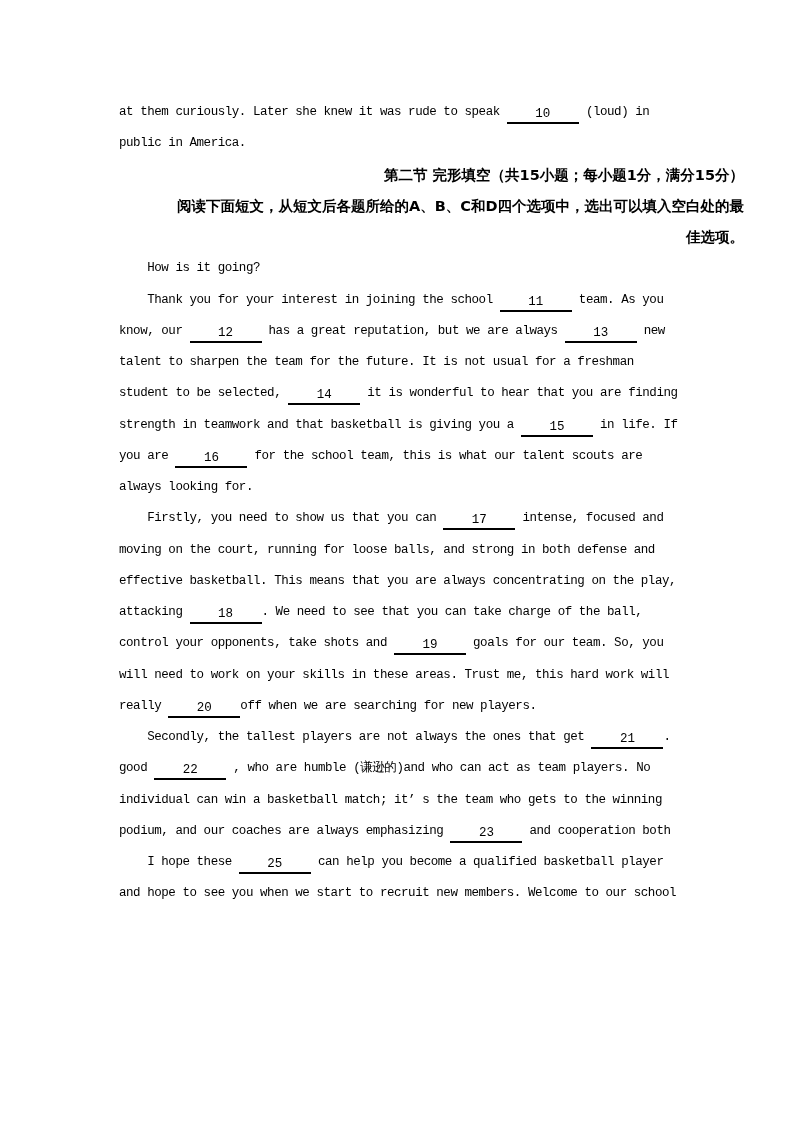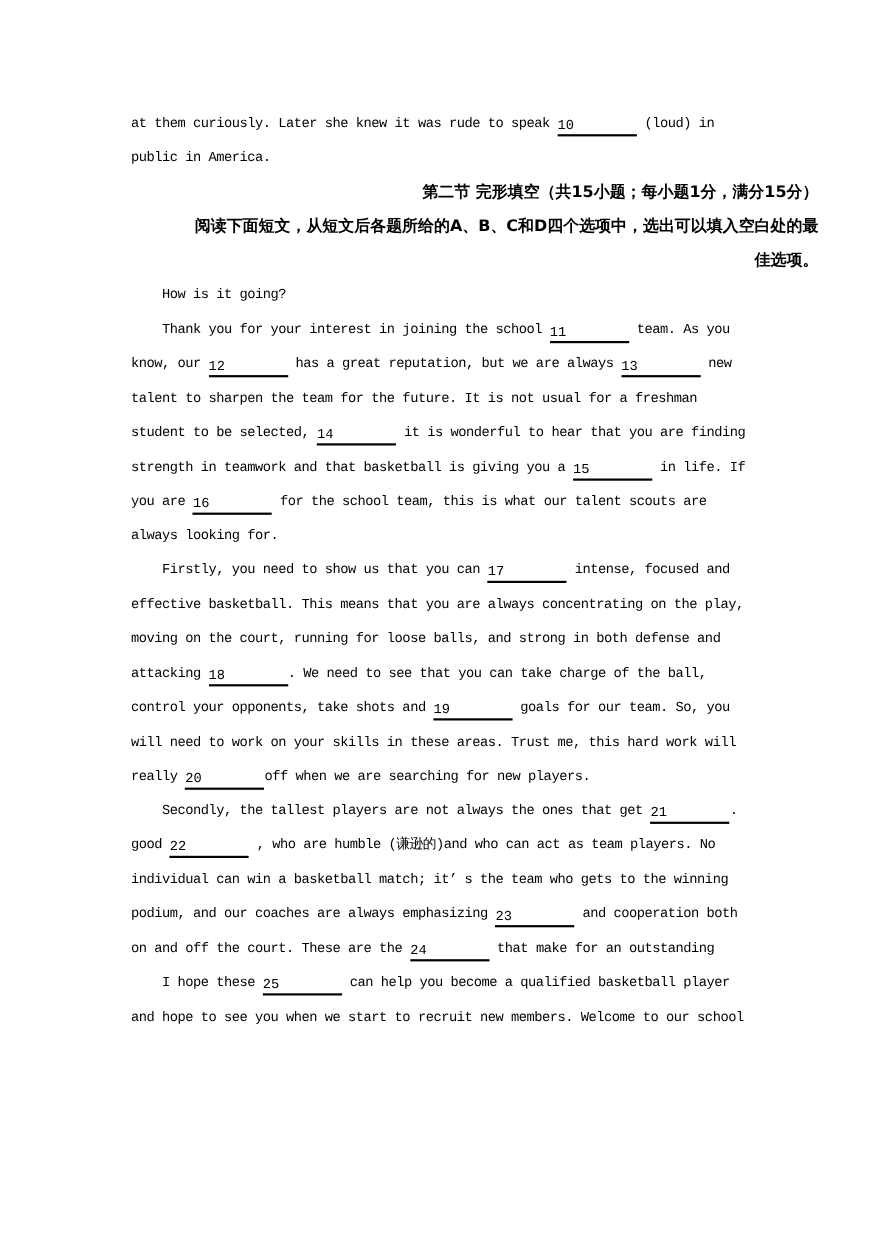"10" .blank { text-align: left -> center }
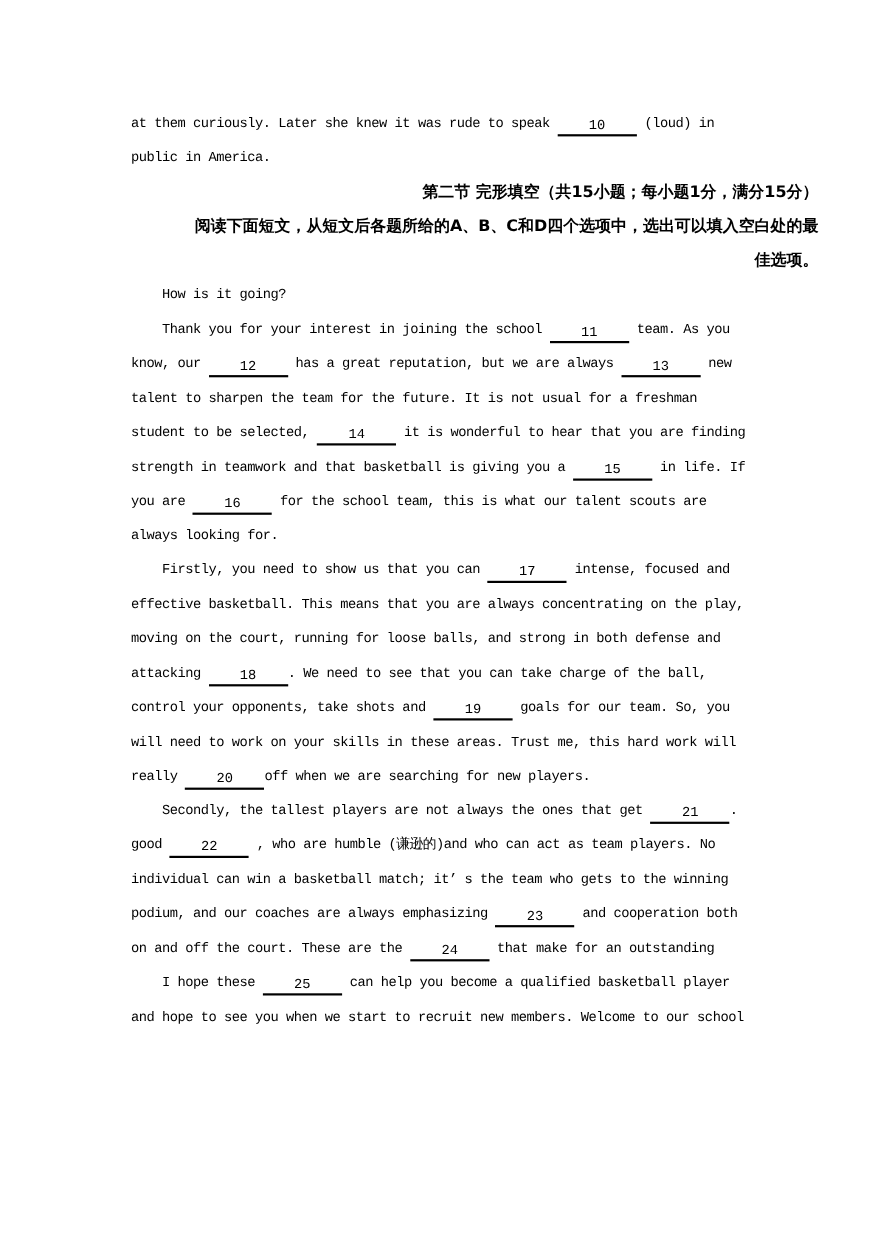"effective basketball. This means that" div.line { order: before "moving on the court, running" -> after "moving on the court, running" }
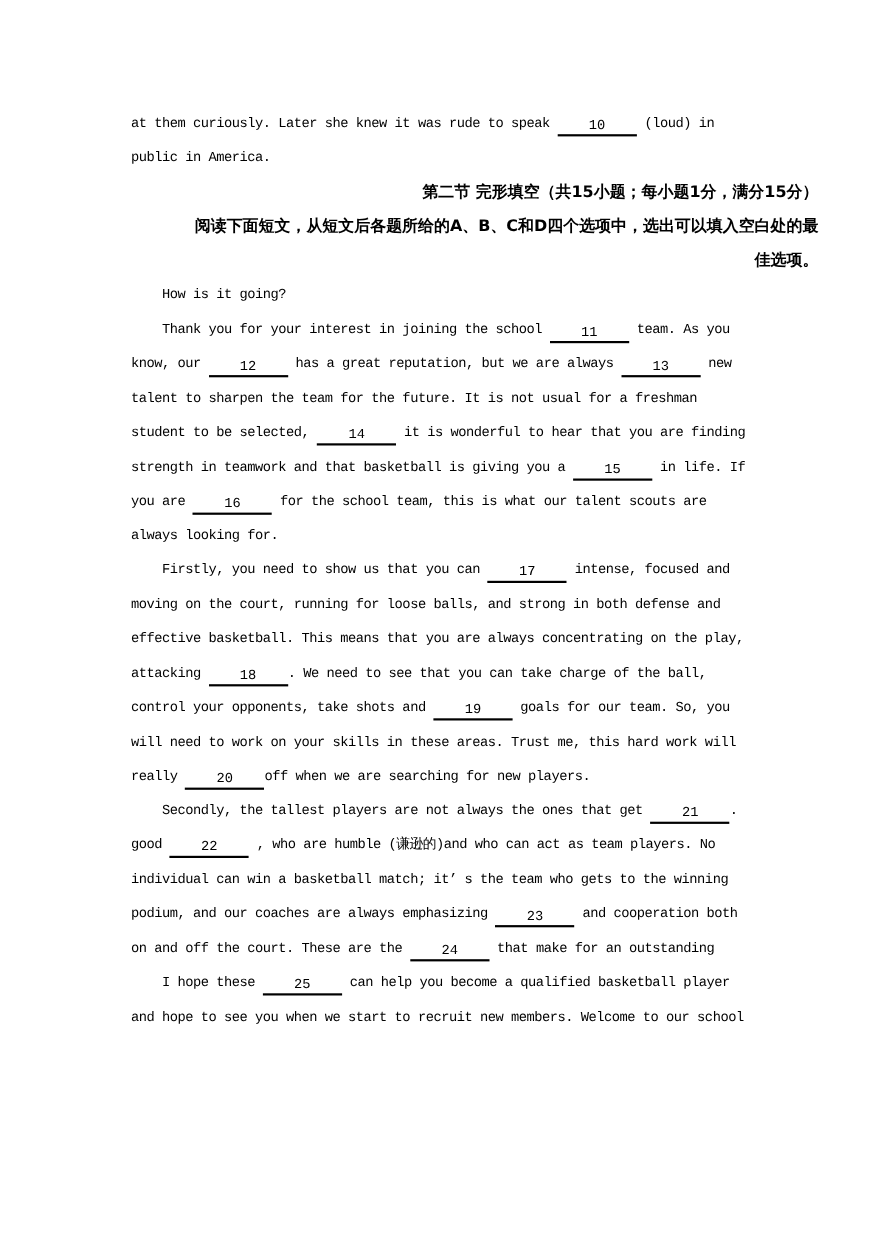"on and off the court." div.line { html: <div><span>on and off the court. These are the </span><span>24</span><span> that make for an outstanding</span></div> -> none }
